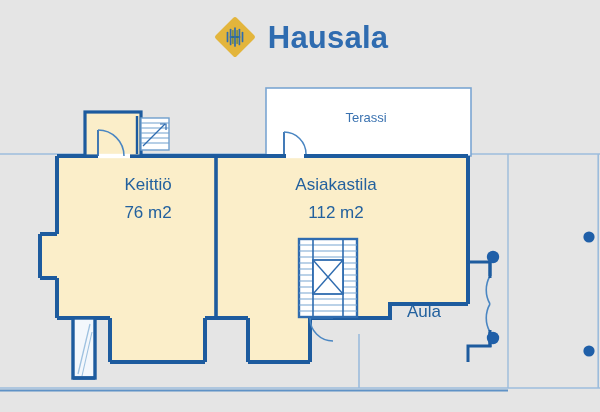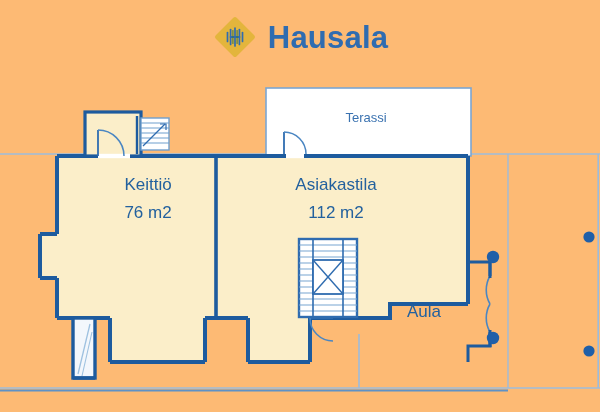"Hausala" #page { background: #fdba74 -> #e5e5e5 }
